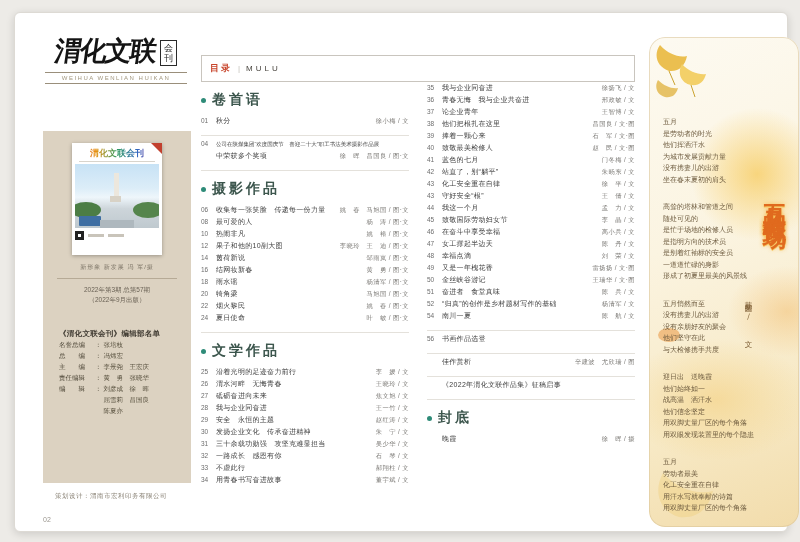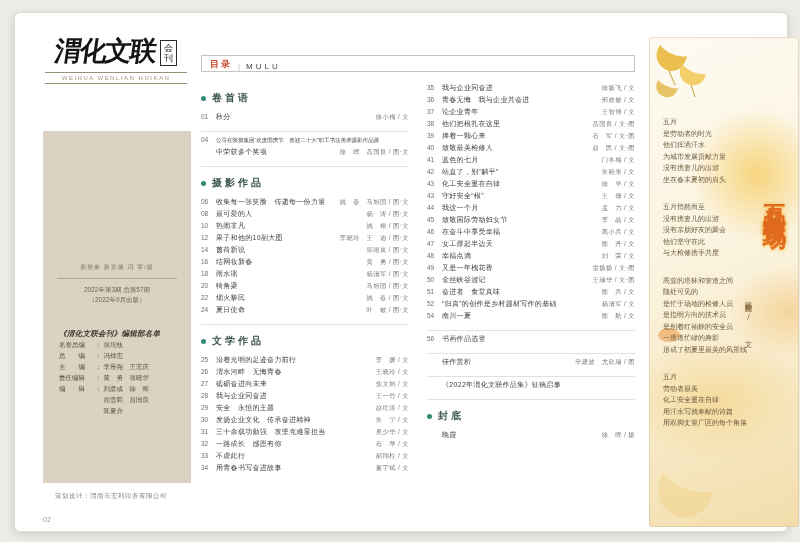"目录" .toc-header { align-items: flex-end -> center; height: 17px -> 27px; margin-bottom: 10px -> none }
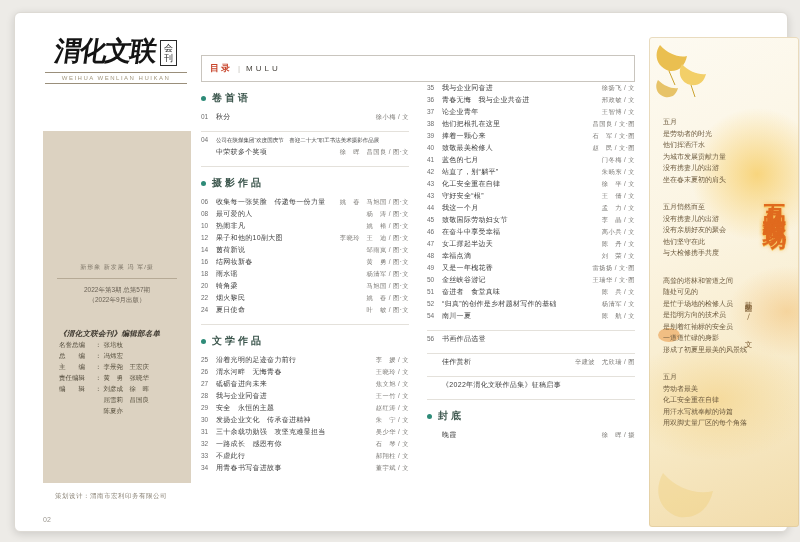"卷首语" .sec-label { font-size: 10px -> 14px }
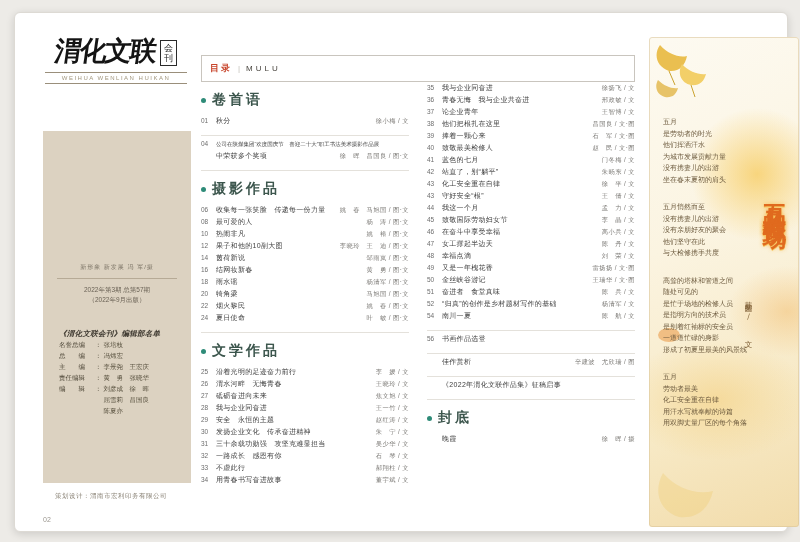"五月" .art-panel { border-radius: 3px -> 16px }
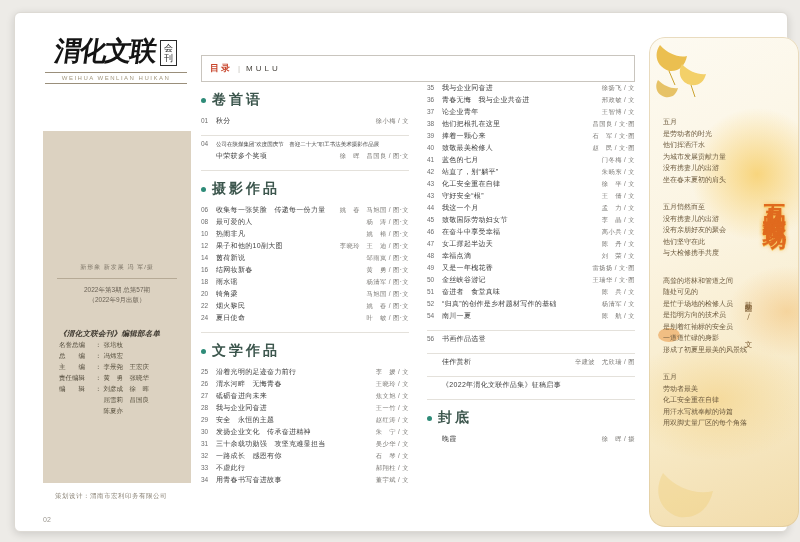"渭化文联会刊" div.cover { html: none -> <div> <div></div> <div>渭化文联会刊</div> <div></div> <div> <div></div> <div></div> <div></div> <div></div> <div></div> <div></div> </div> <div> <div></div> <div></div> <div></div> </div> </div> }
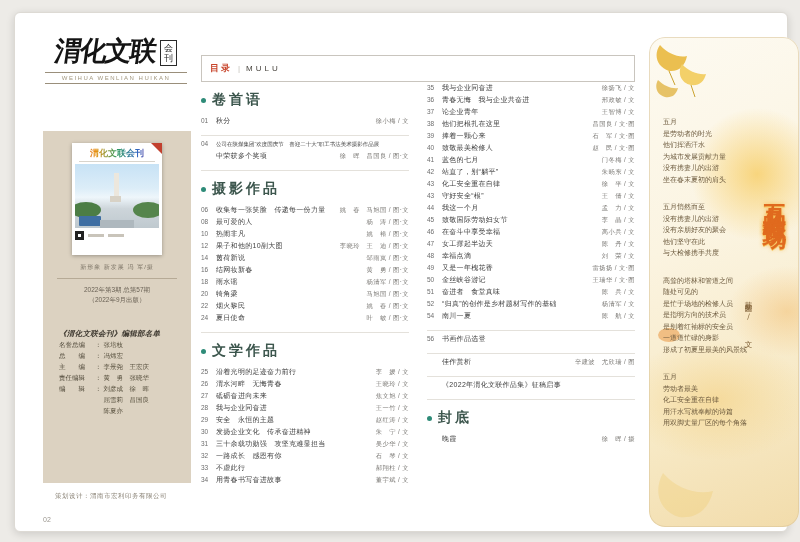"五月悄然而至" div.stanza { order: before "高耸的塔林和管道之间" -> after "高耸的塔林和管道之间" }
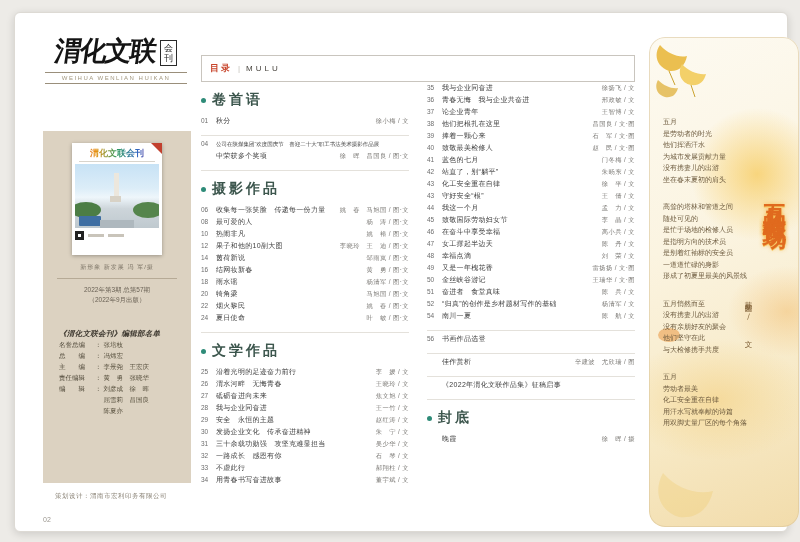"《渭化文联会刊》编辑部名单" .editorial-title { font-style: italic -> none }
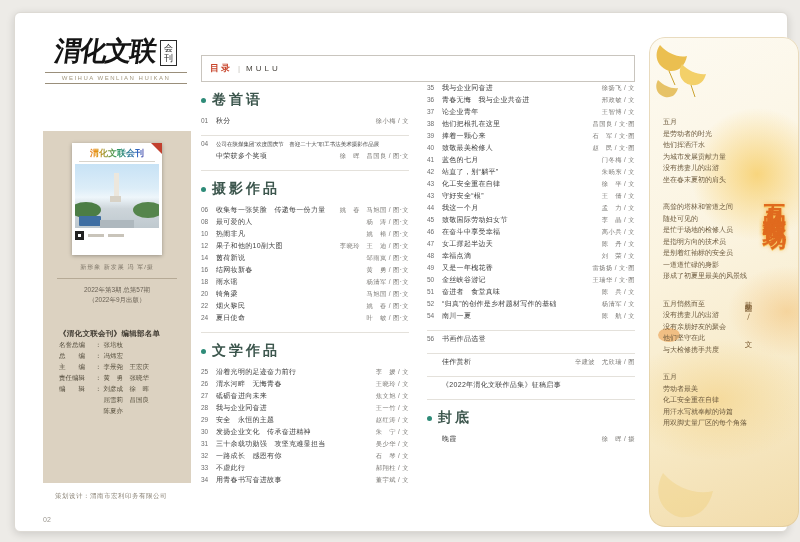"迎日出 送晚霞" div.stanza { html: none -> <div> <div>迎日出 送晚霞</div> <div>他们始终如一</div> <div>战高温 洒汗水</div> <div>他们信念坚定</div> <div>用双脚丈量厂区的每个角落</div> <div>用双眼发现装置里的每个隐患</div> </div> }
